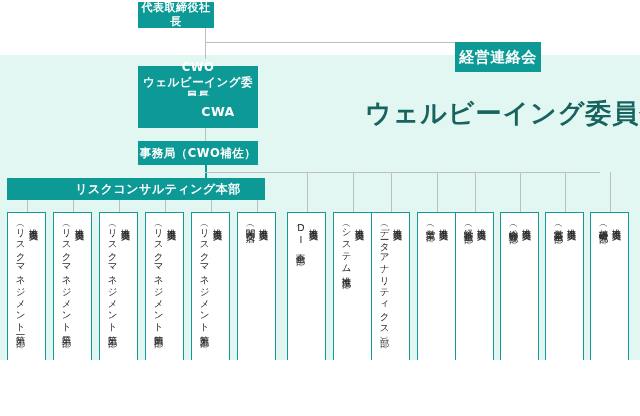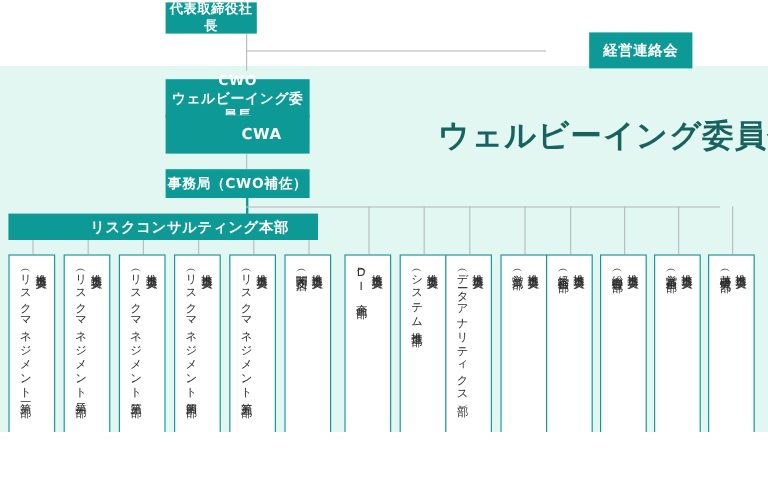"経営連絡会" #box-keiei { font-size: 12px -> 15px; margin-left: 36px -> none; top: 27px -> 42px }
